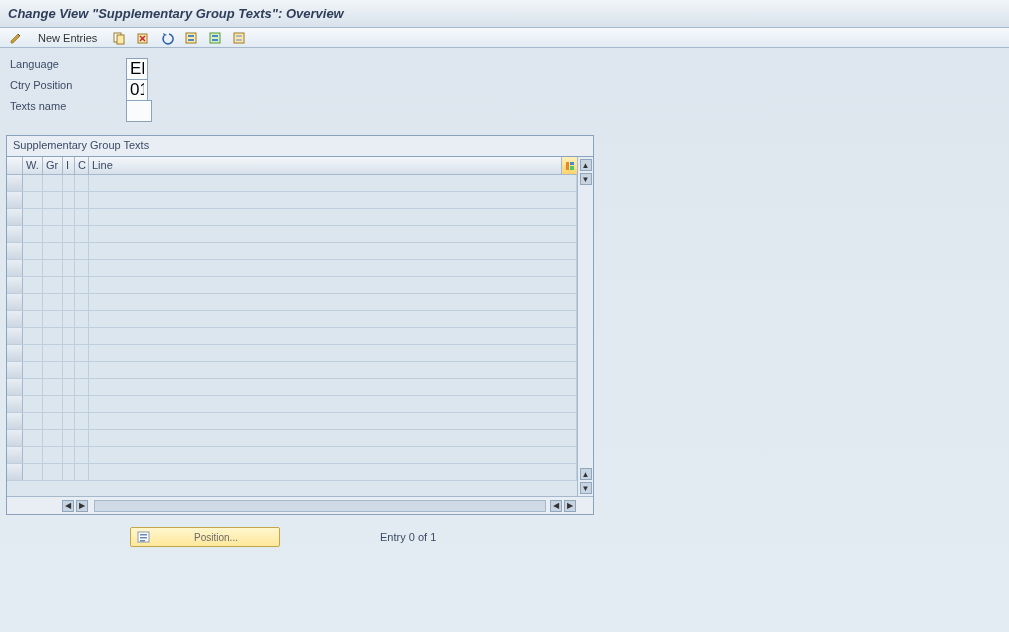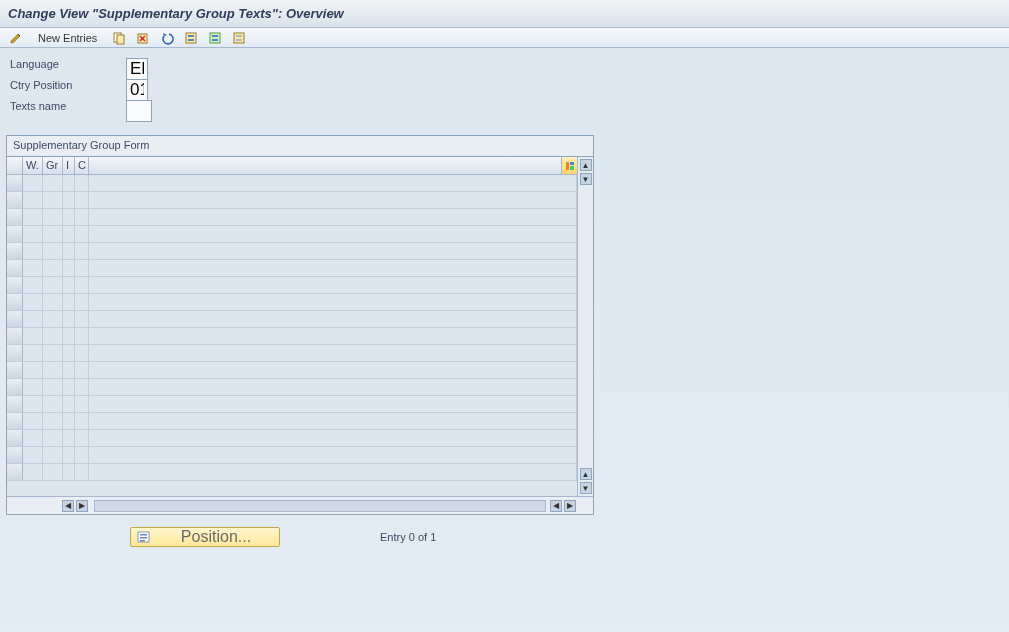"Supplementary Group Form" div.table-title { text: Form -> Texts }
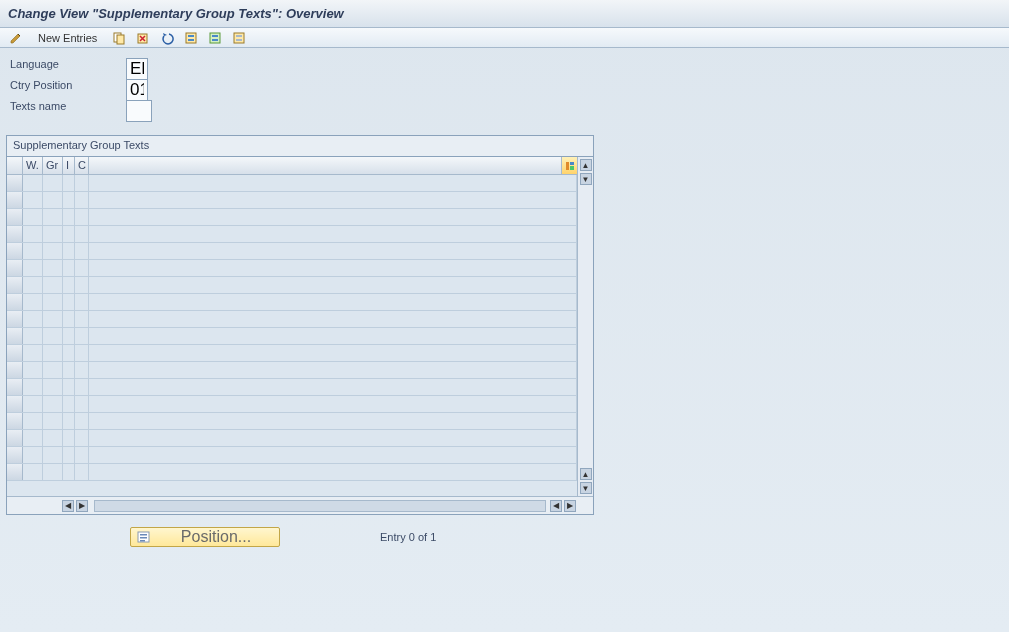"Line" div.gh-cell { html: none -> <div>Line</div> }
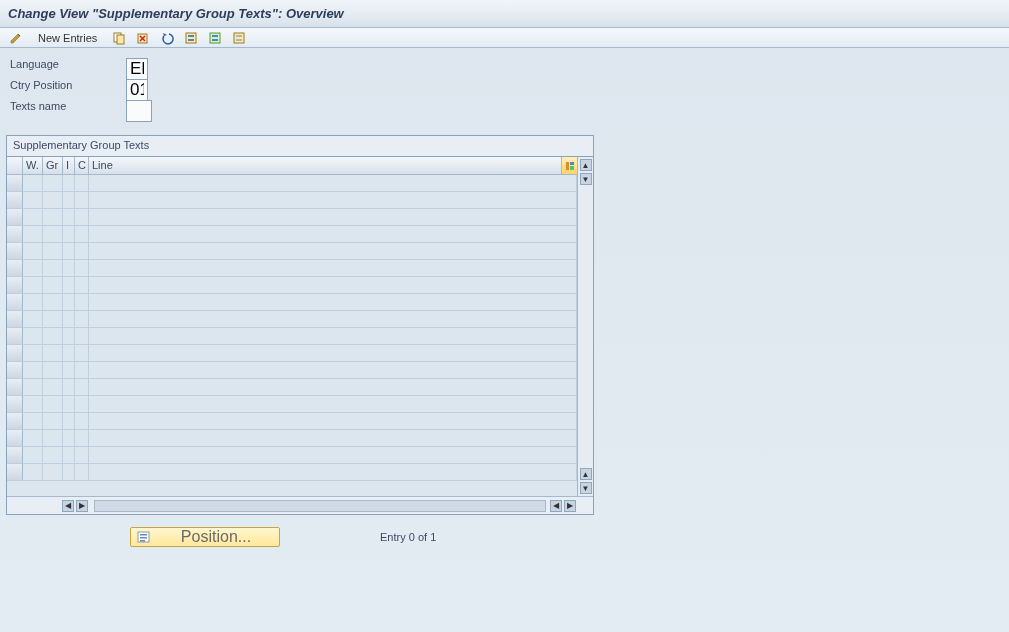"Position..." .position-btn { font-size: 16px -> 10px }
